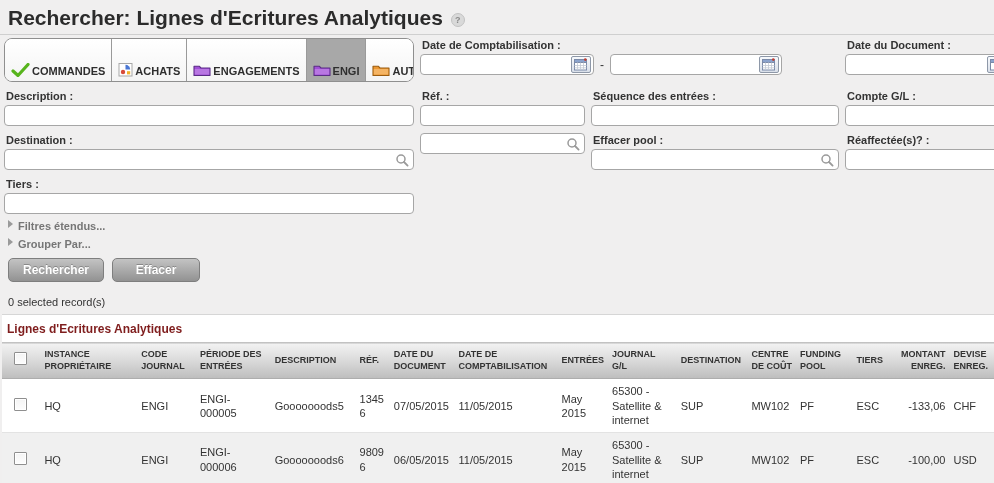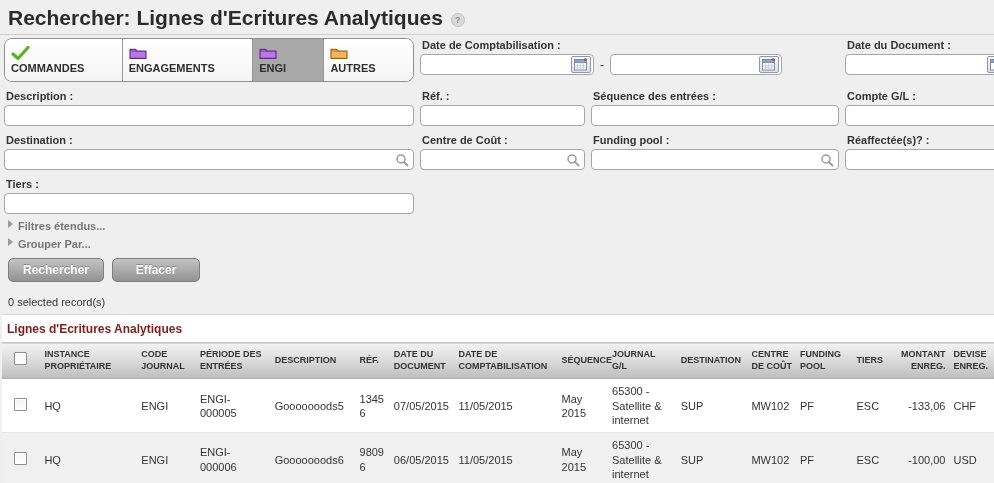"COMMANDES" .tab { align-items: flex-start -> flex-end; flex-direction: column -> none }
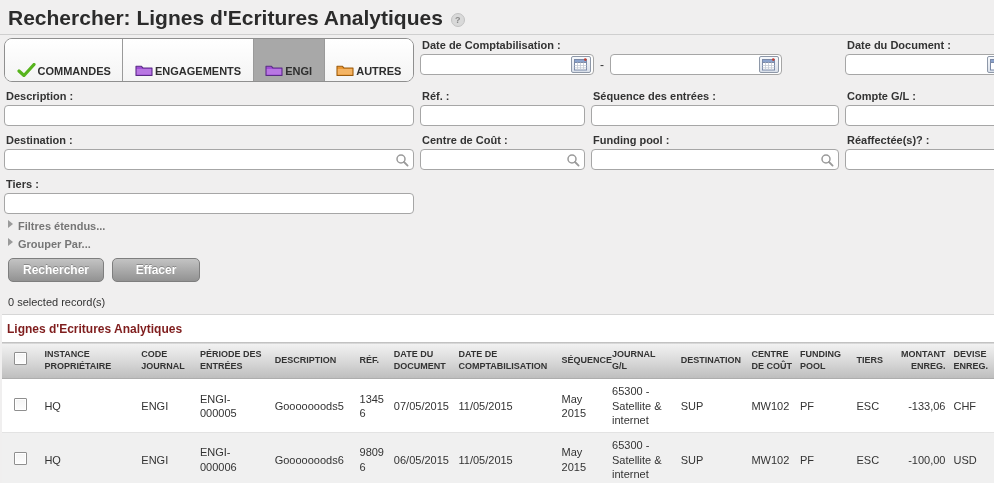"ACHATS" div.tab { html: none -> <div> <span> <svg> <rect></rect> <path></path> <circle></circle> <rect></rect> </svg> </span> <span>ACHATS</span> </div> }
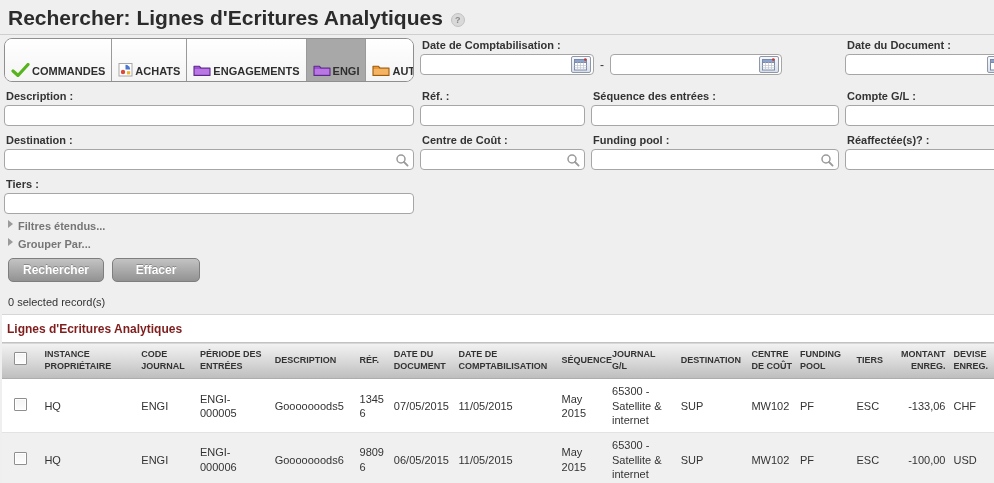"Centre de Coût :" label { html: <label>Centre de Coût :</label> -> none }
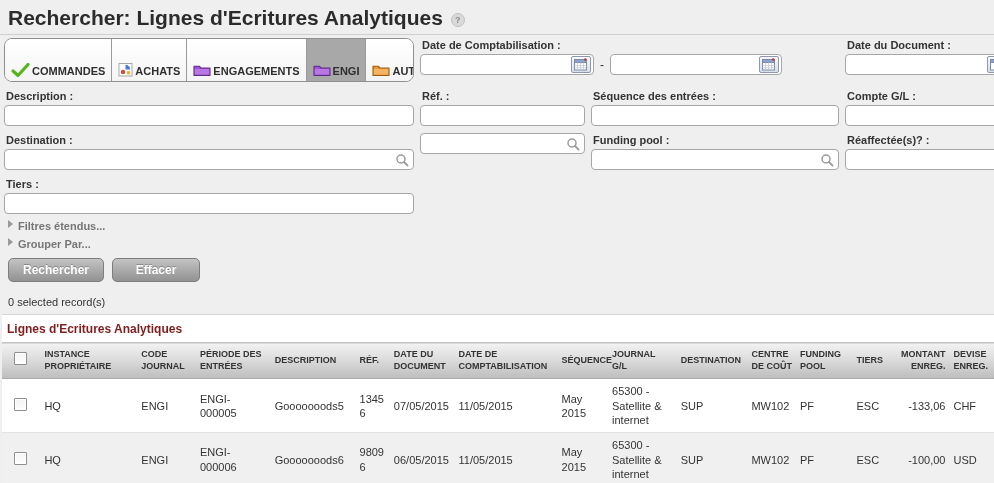"Funding pool :" label { text: Funding -> Effacer }
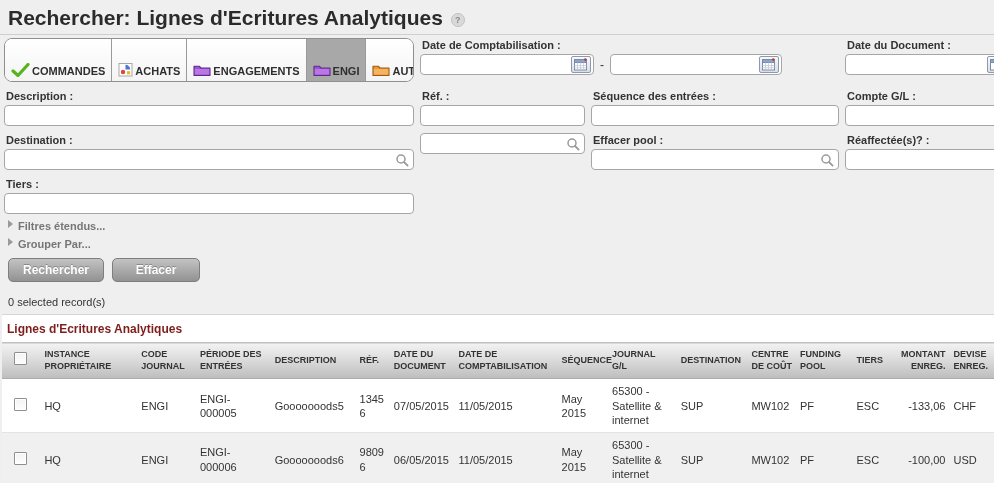"SÉQUENCE" th { text: SÉQUENCE -> ENTRÉES }
